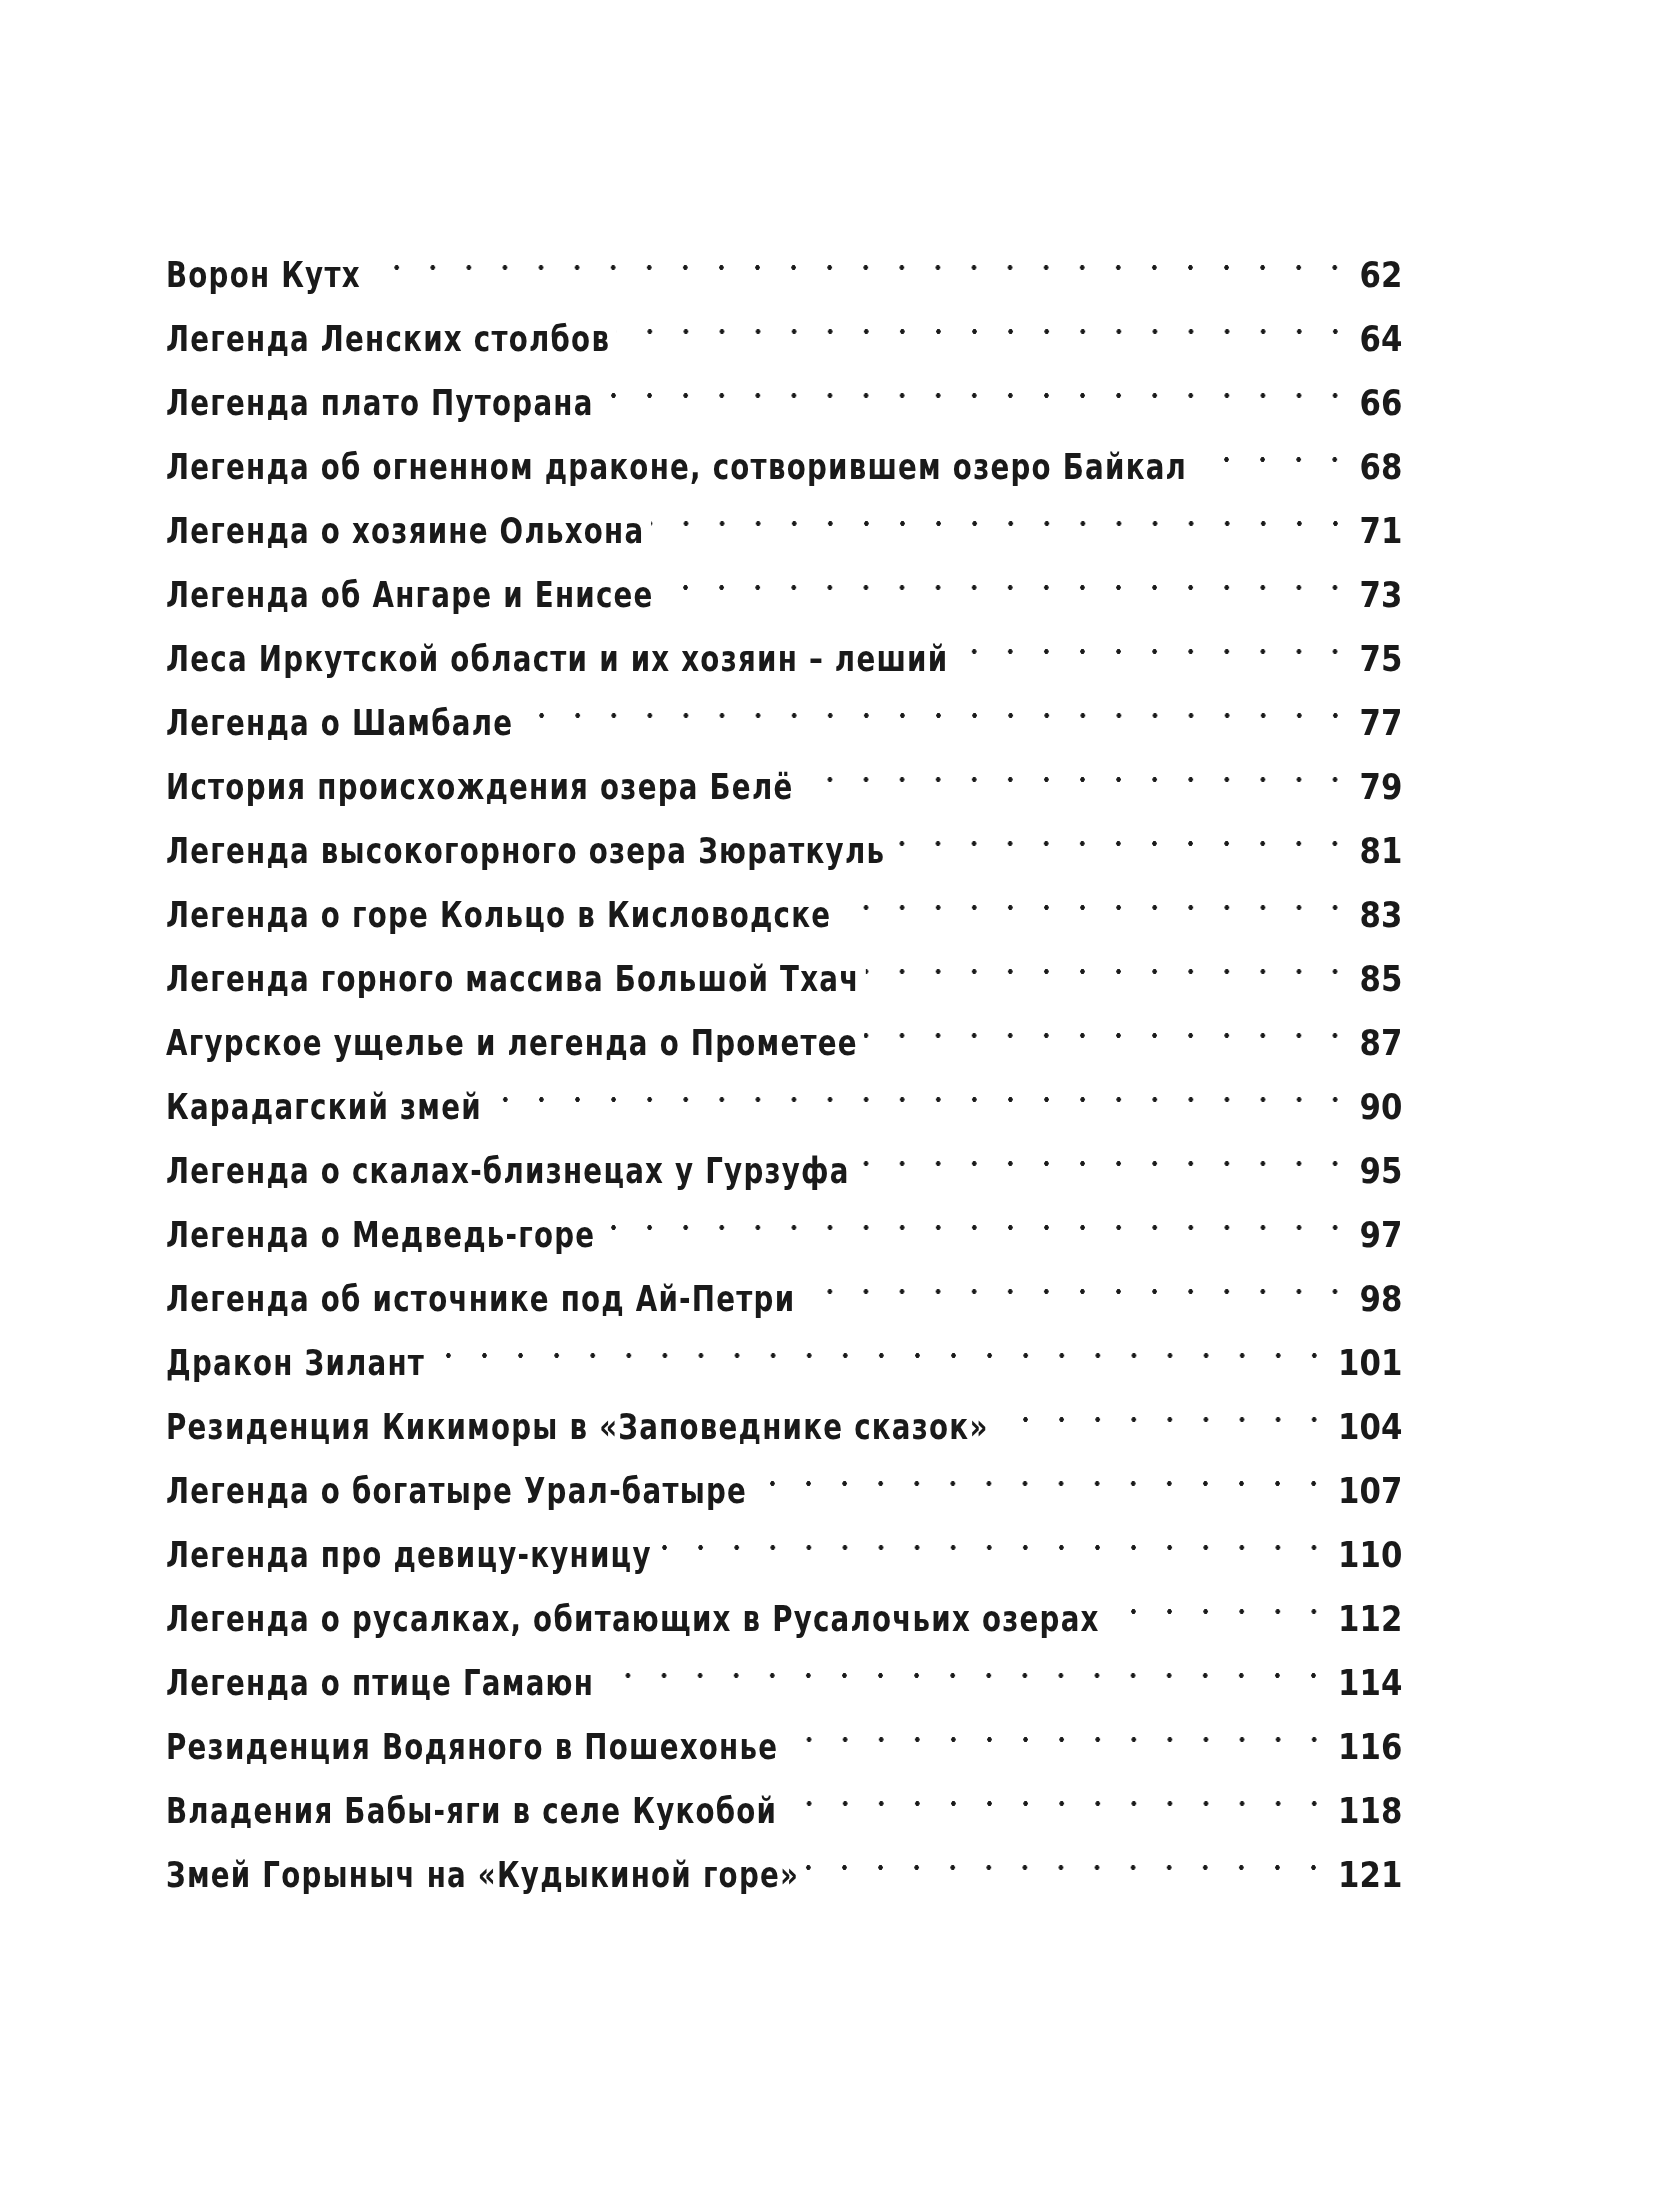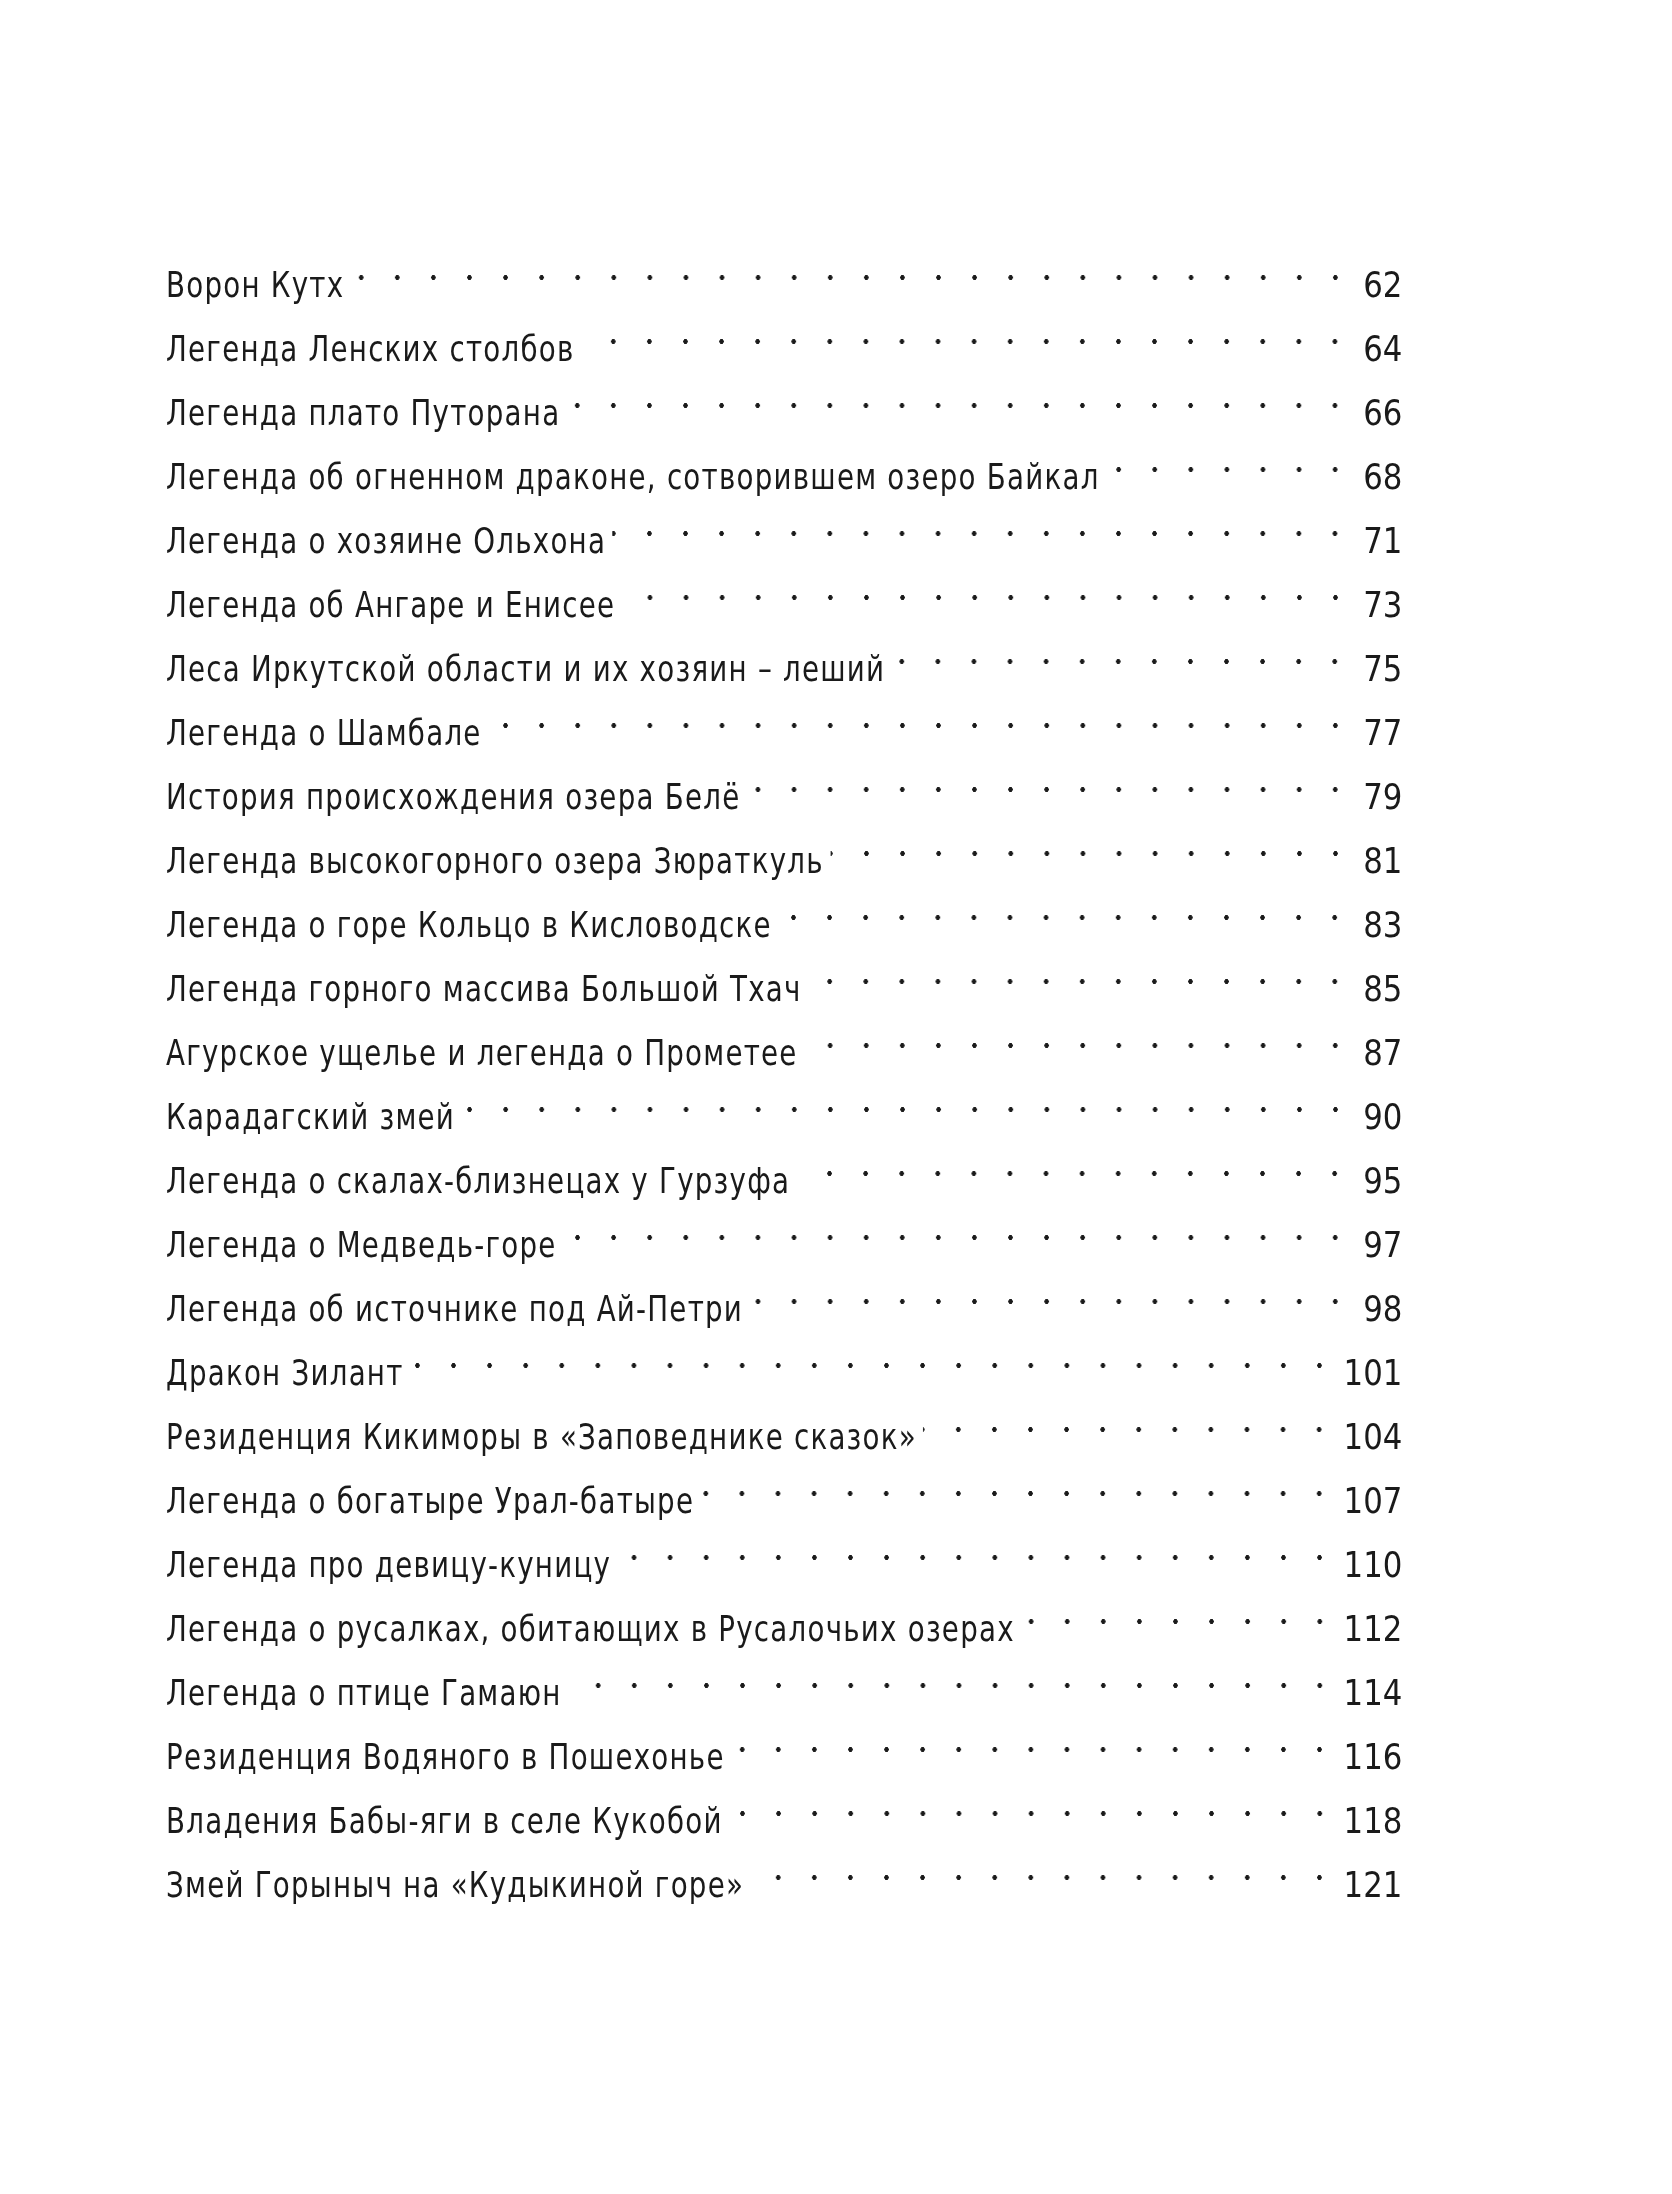"Ворон Кутх" .toc { font-weight: none -> bold; top: 233px -> 223px }
